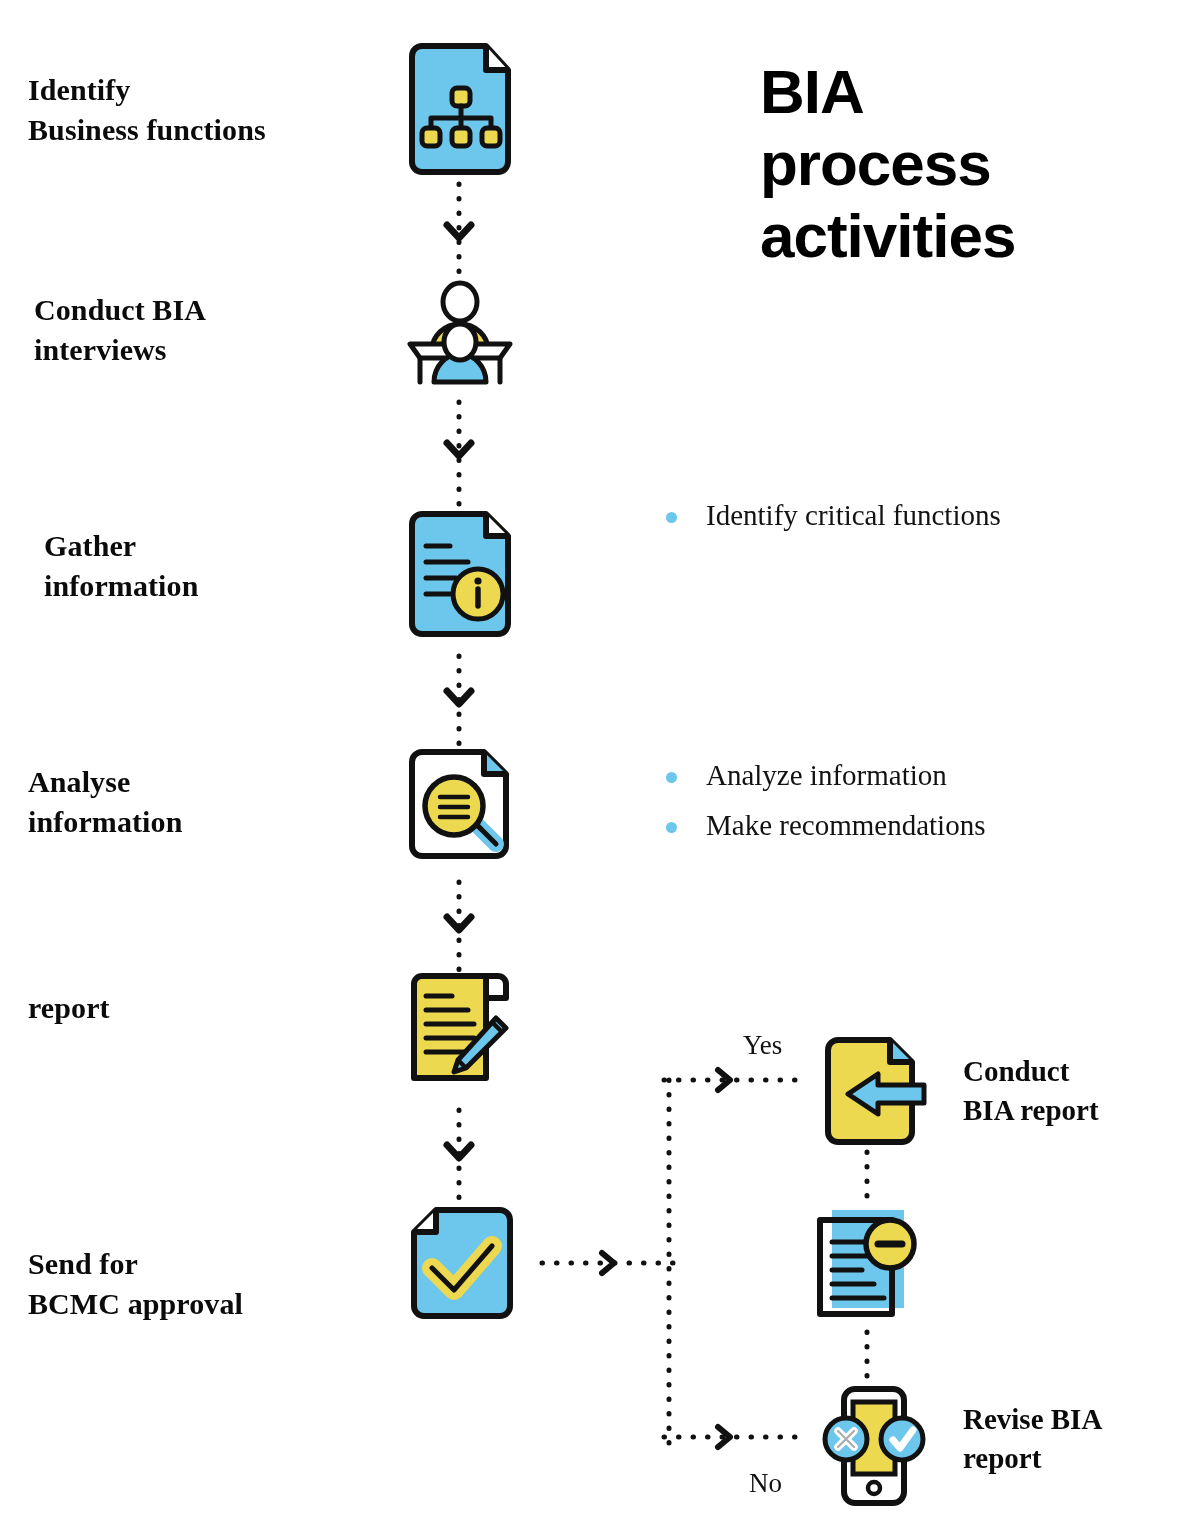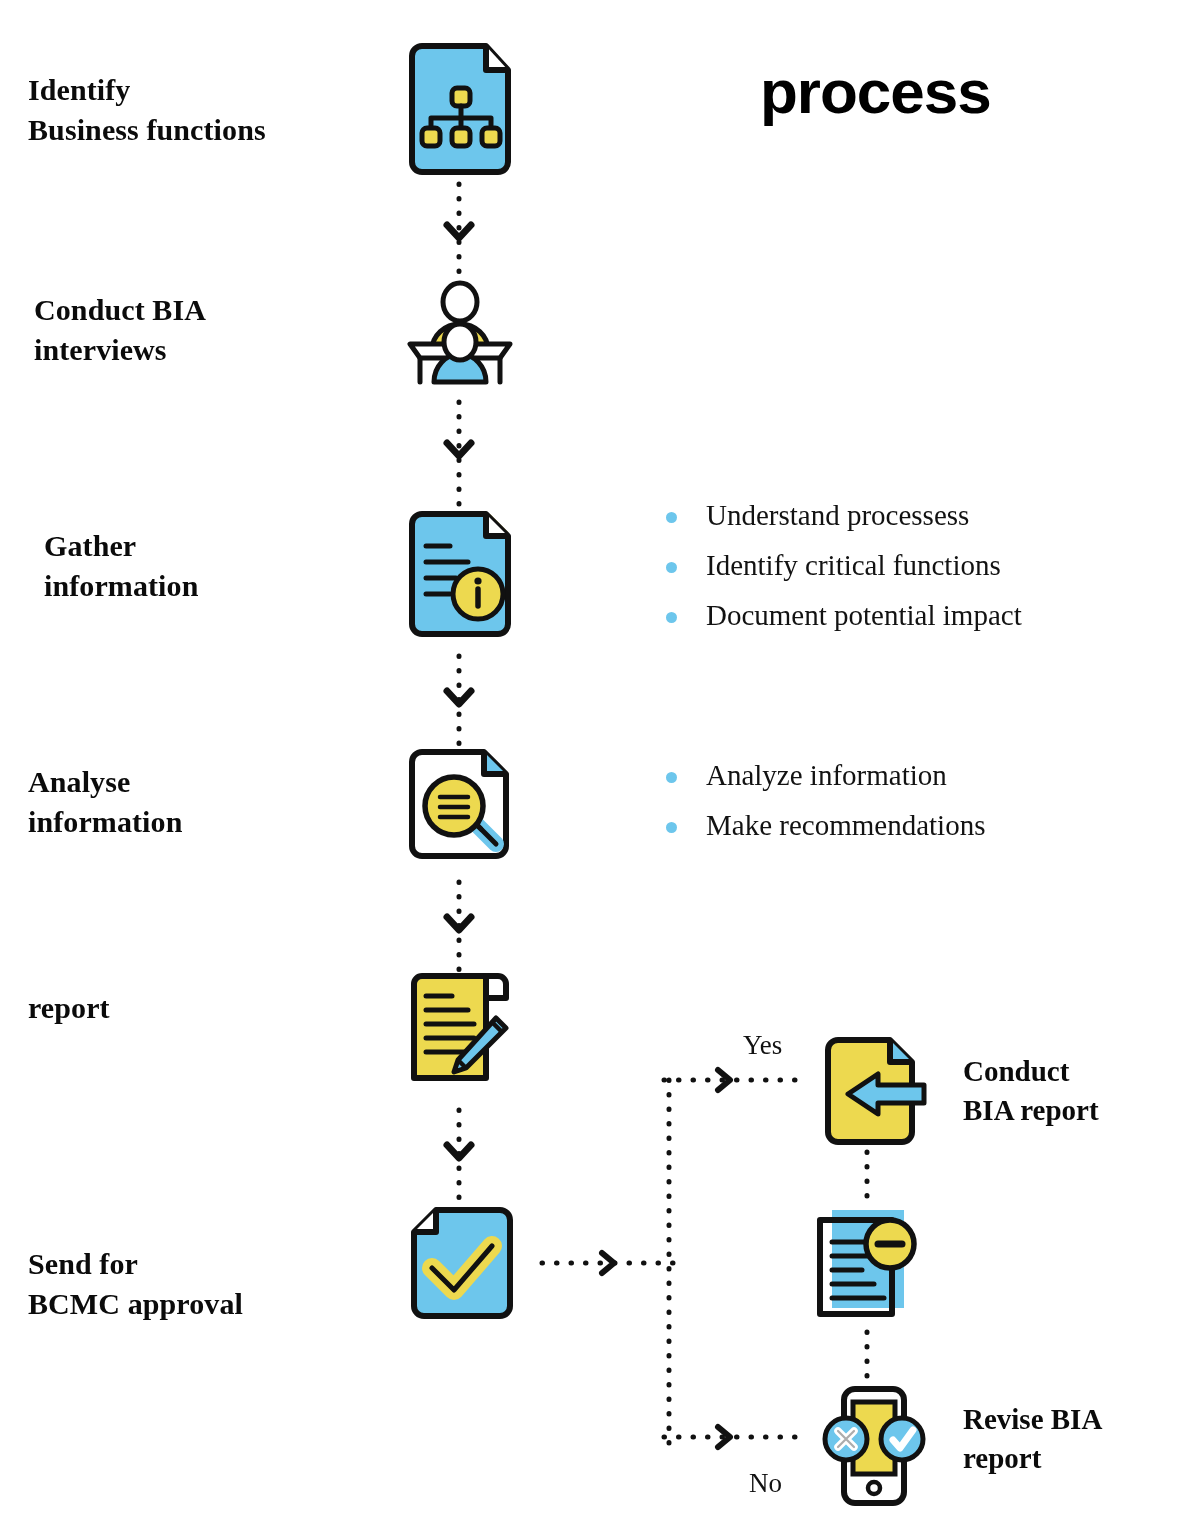"BIA" span.l { html: none -> <span>BIA</span> }
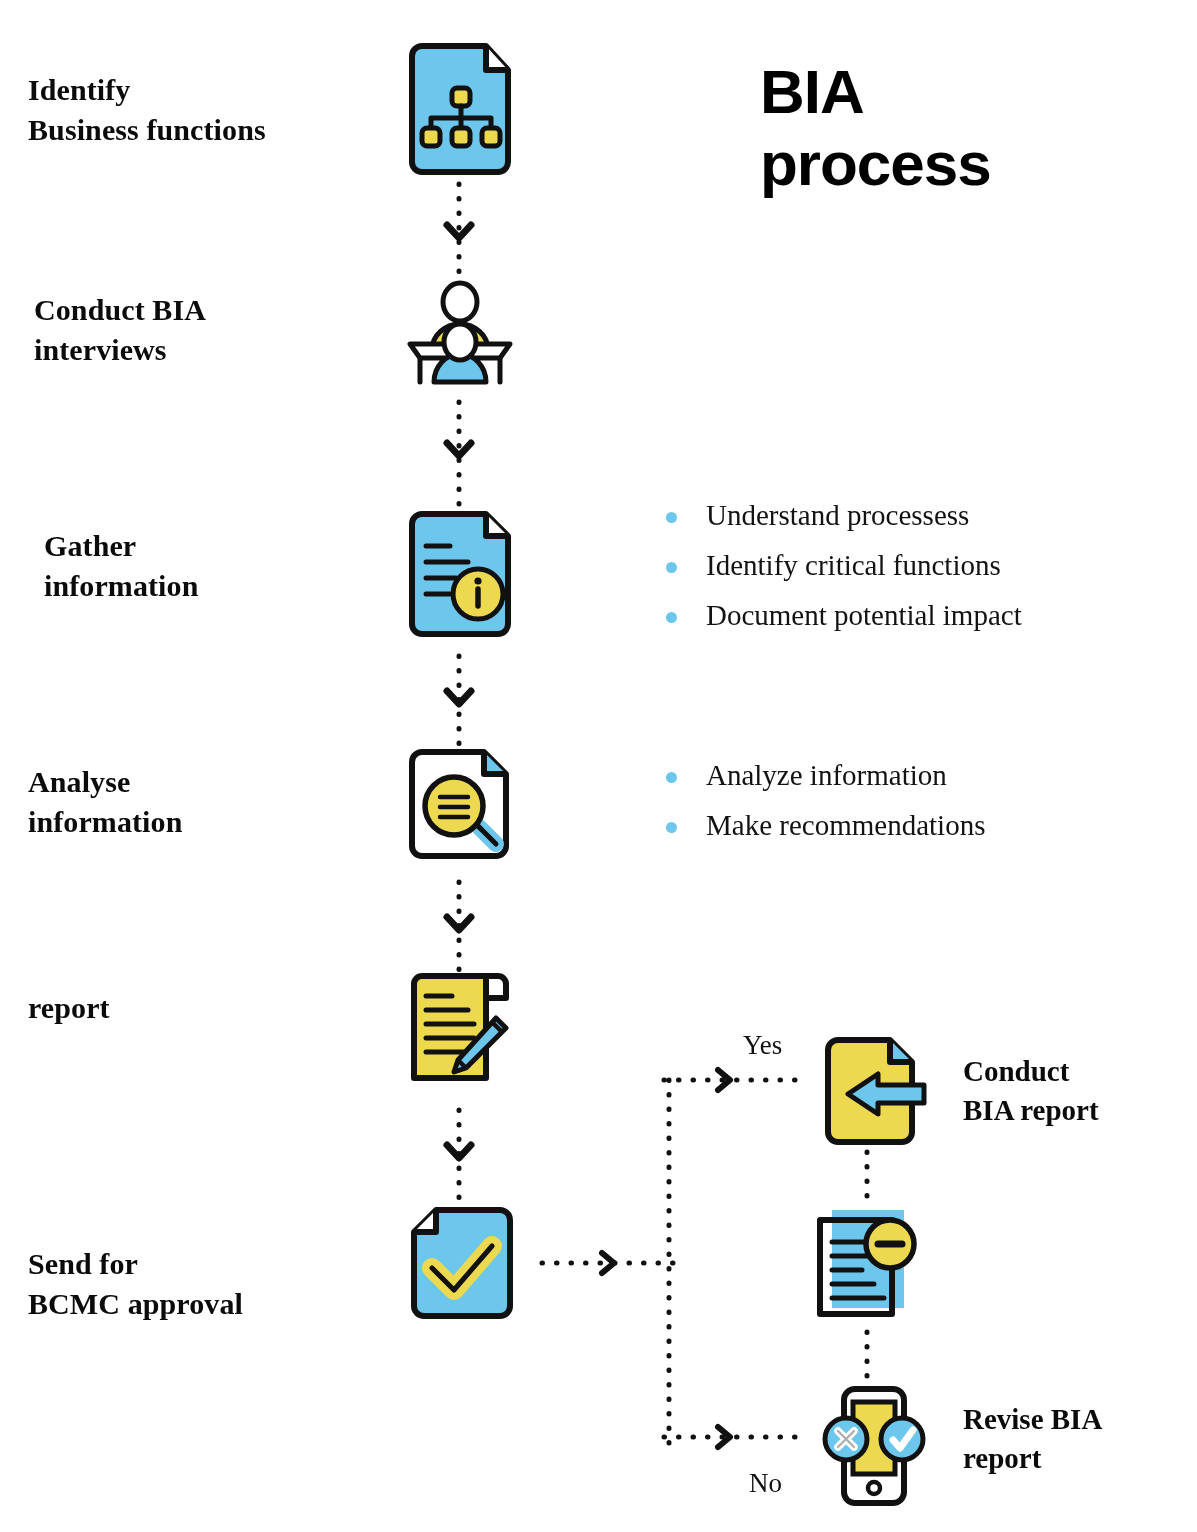"activities" span.l { html: none -> <span>activities</span> }
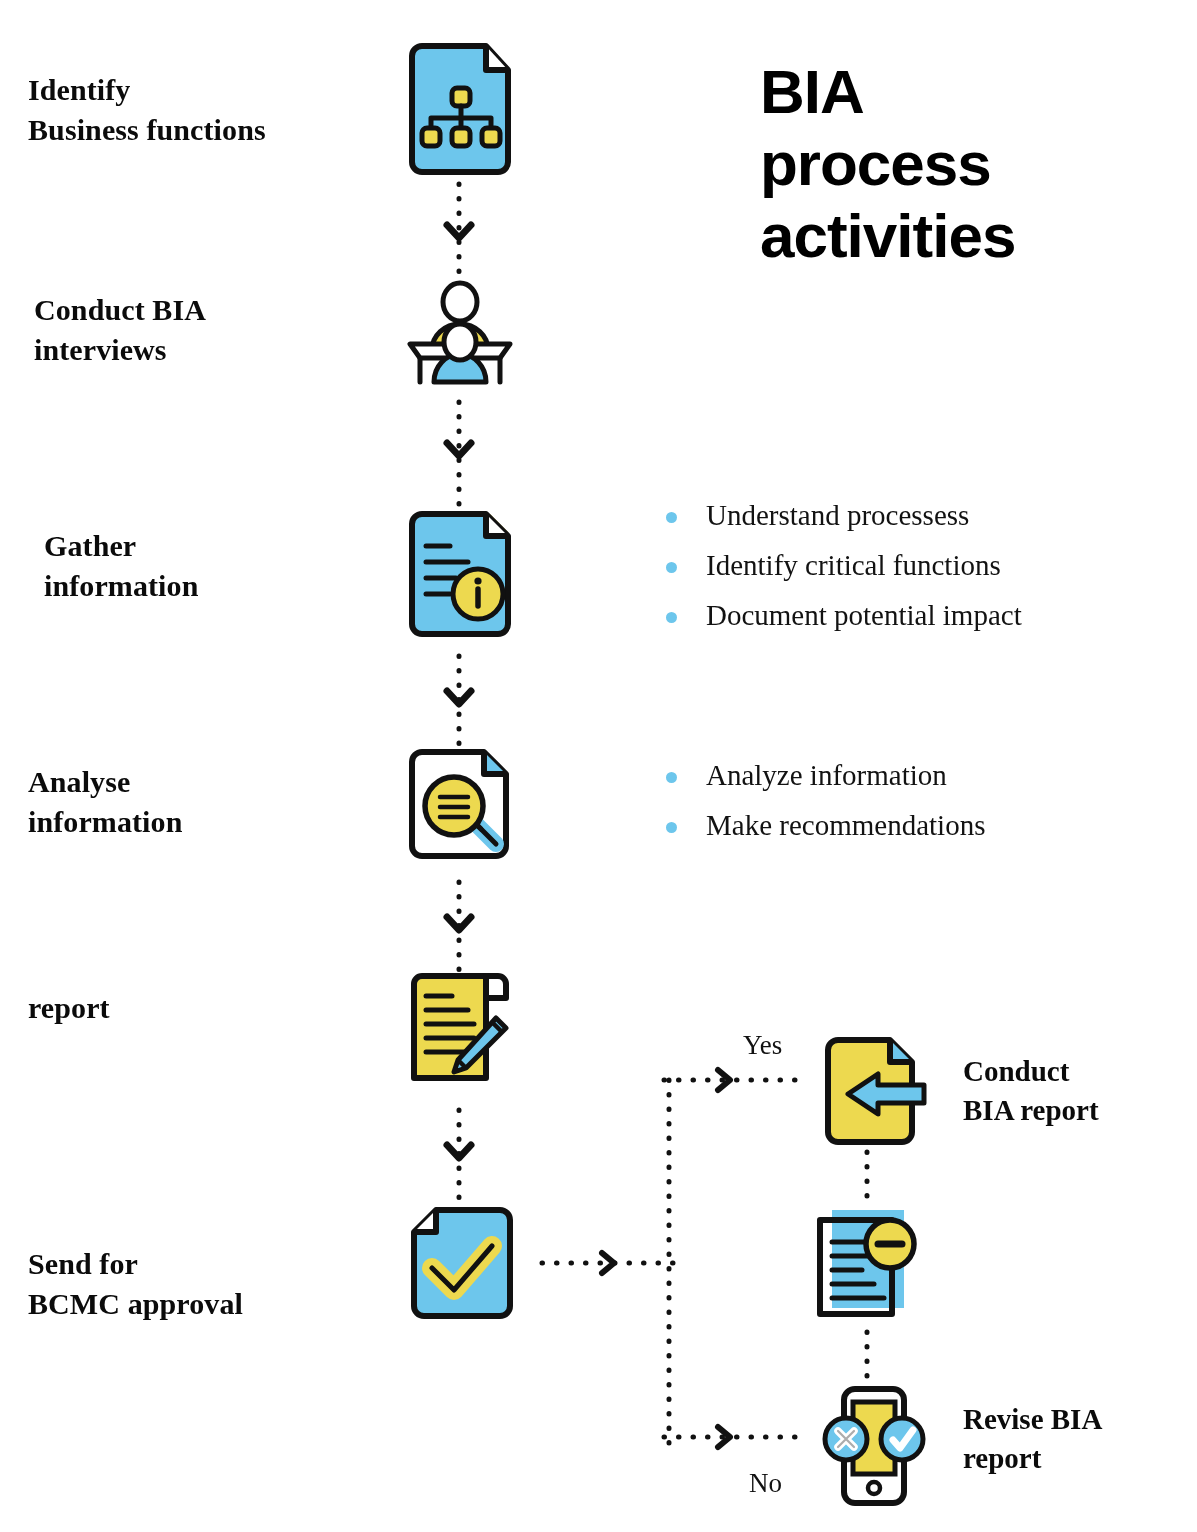"Understand processess" div.bullet-row { html: <div> <span></span> <span>Understand processess</span> </div> -> none }
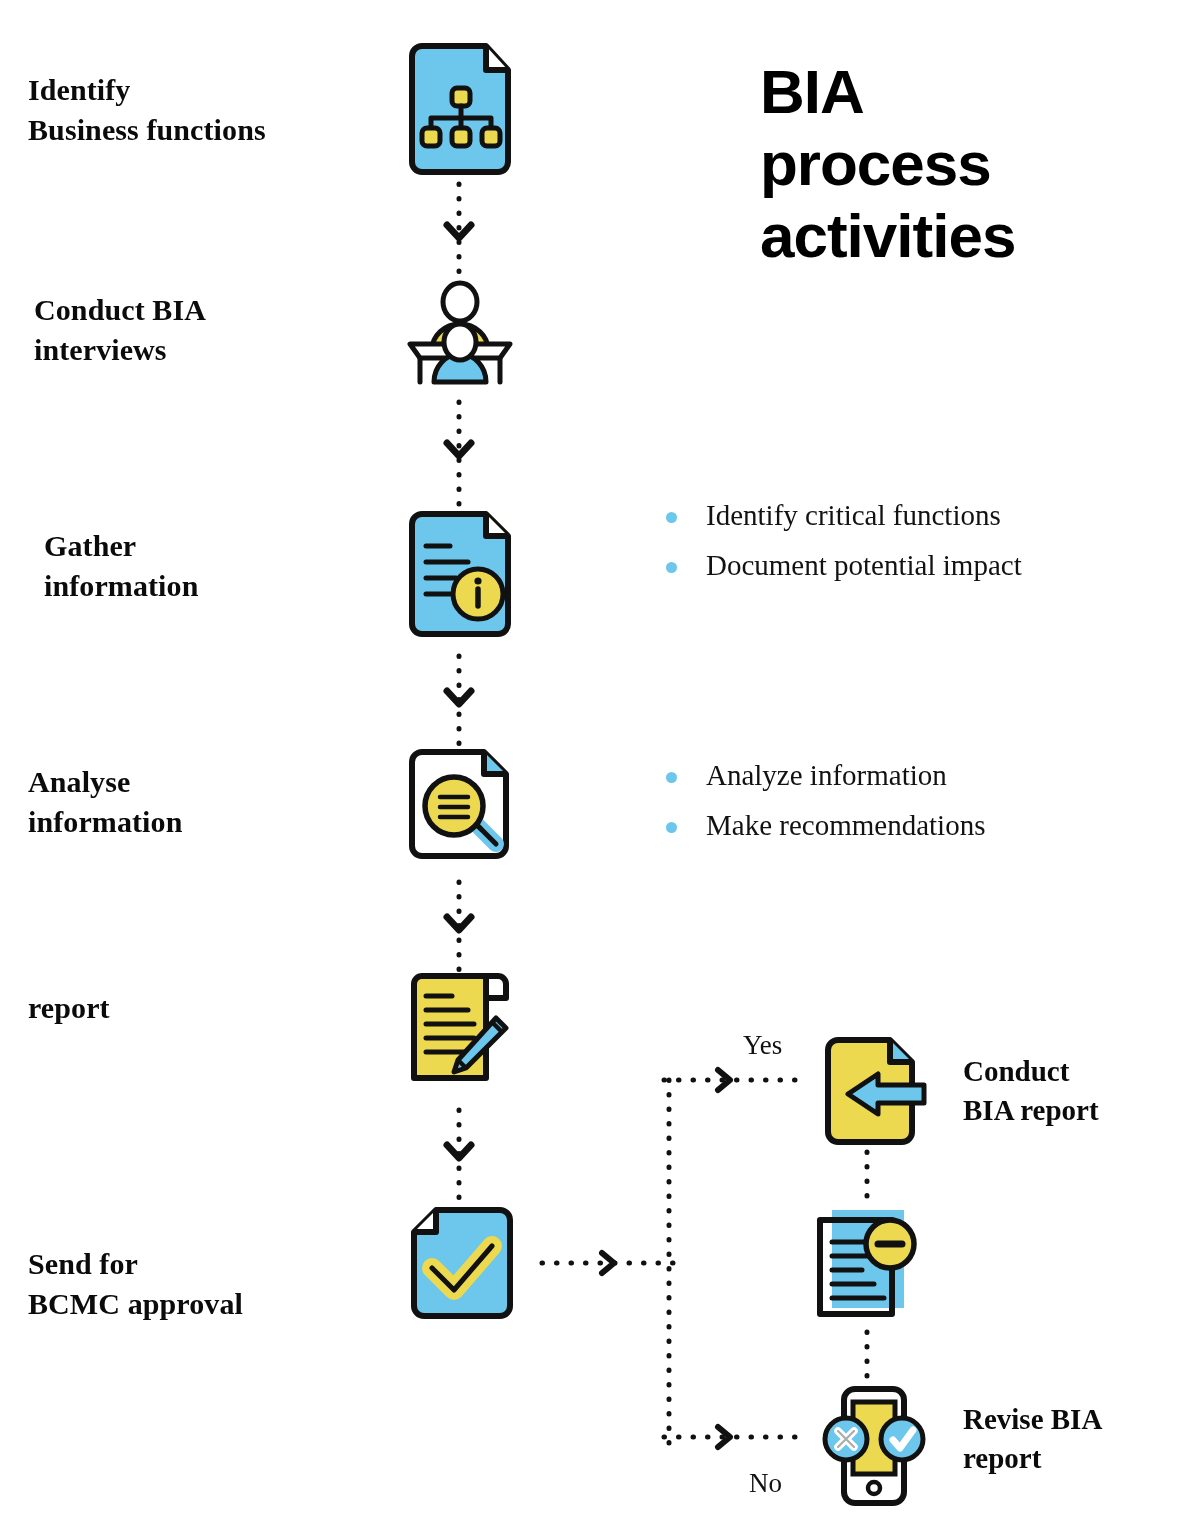"Document potential impact" div.bullet-row { html: <div> <span></span> <span>Document potential impact</span> </div> -> none }
